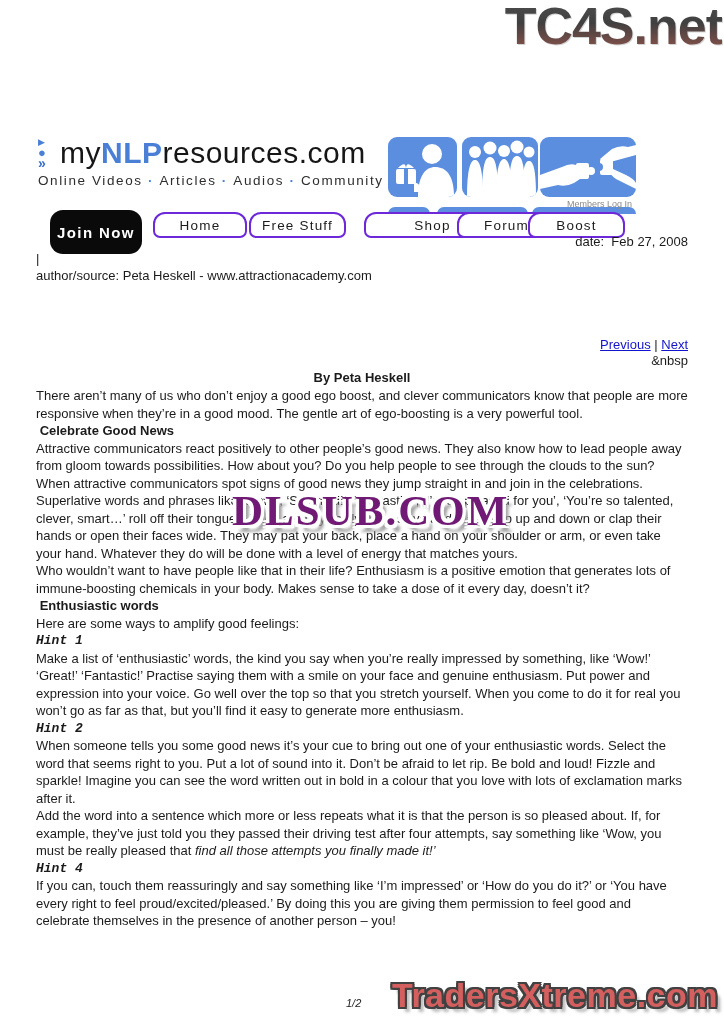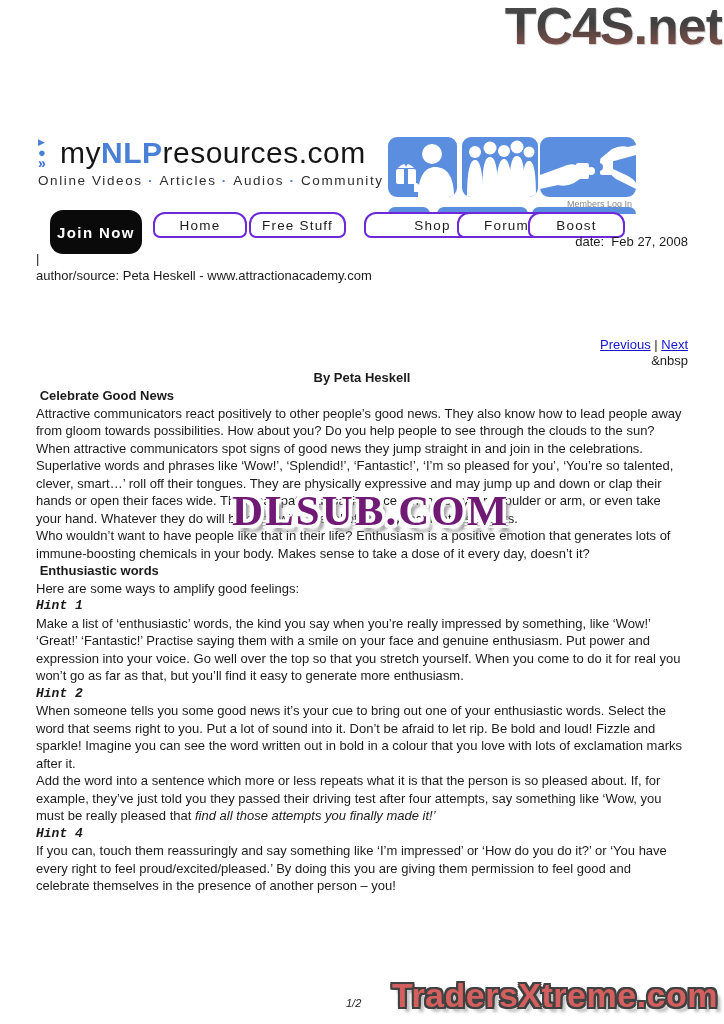"There aren’t many of us" div.blk { html: none -> <div>There aren’t many of us who don’t enjoy a good ego boost, and clever communicators know that people are more responsive when they’re in a good mood. The gentle art of ego-boosting is a very powerful tool.</div> }
